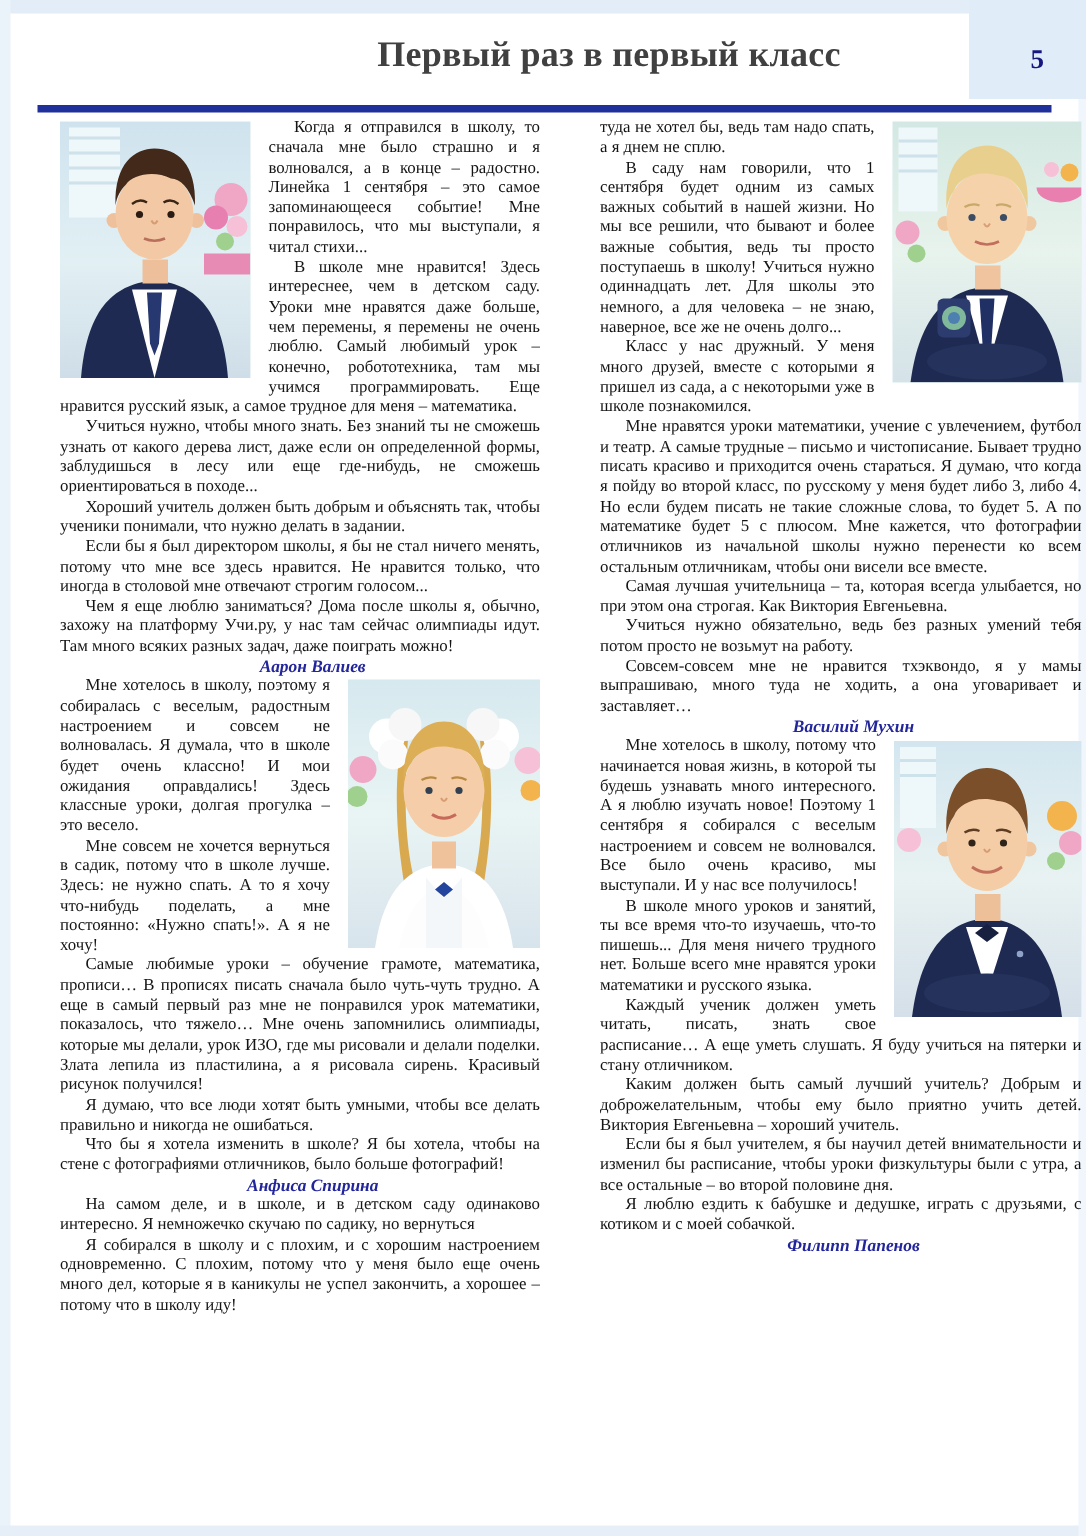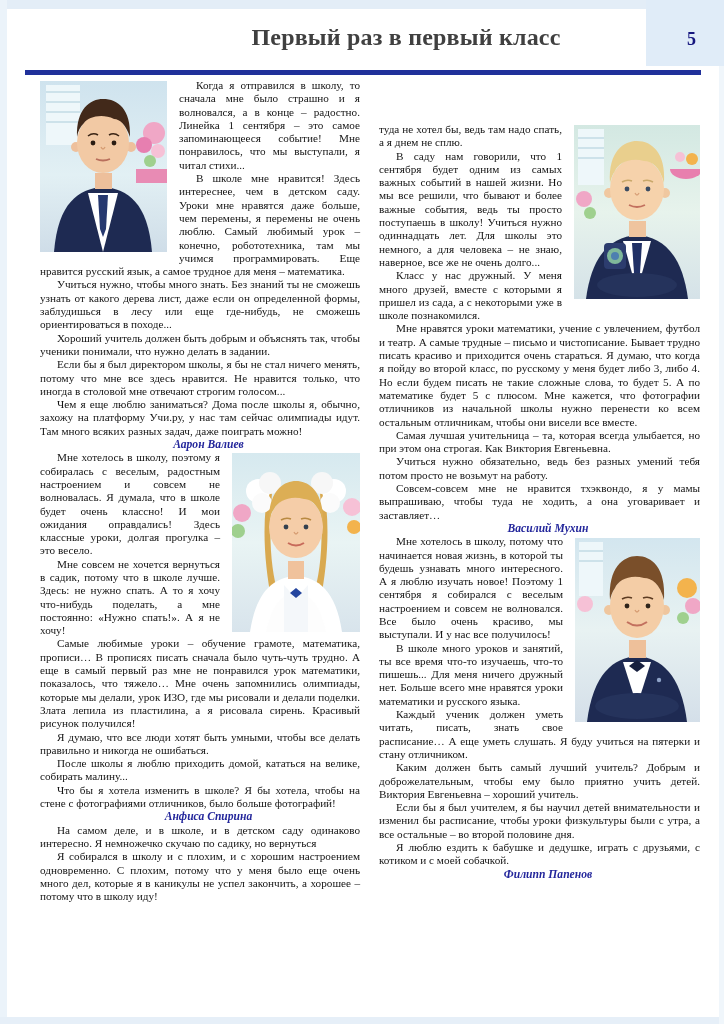"туда не хотел бы, ведь" .col-right { left: 379px -> 400px; margin-top: 44px -> none }
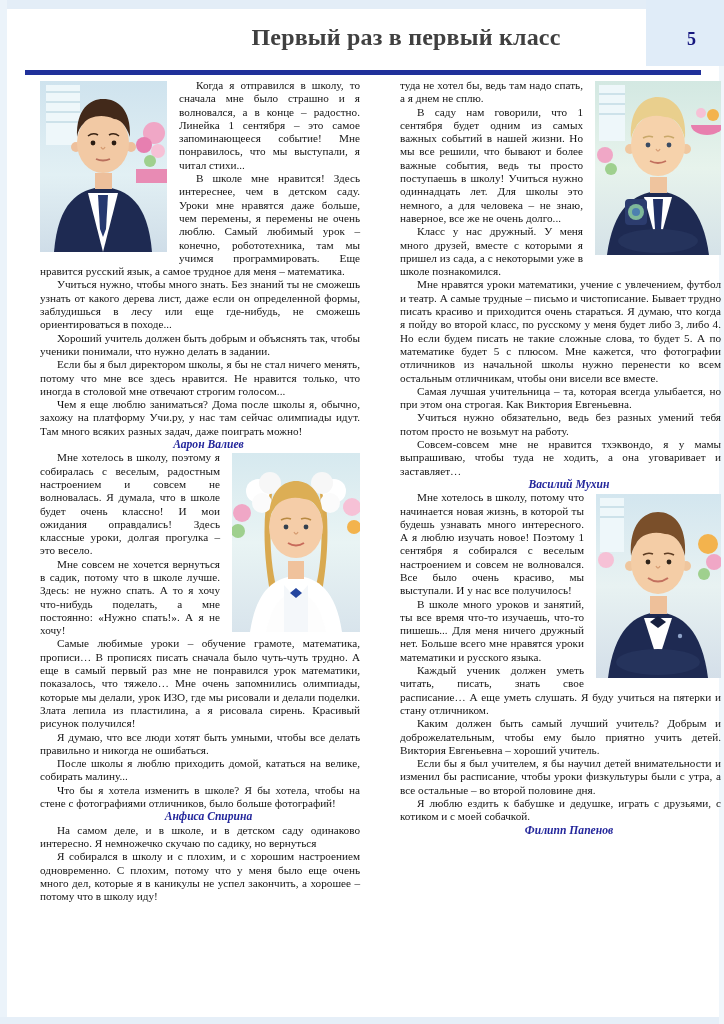"Совсем-совсем мне не нравится тхэквондо," p { text: чтобы -> много }
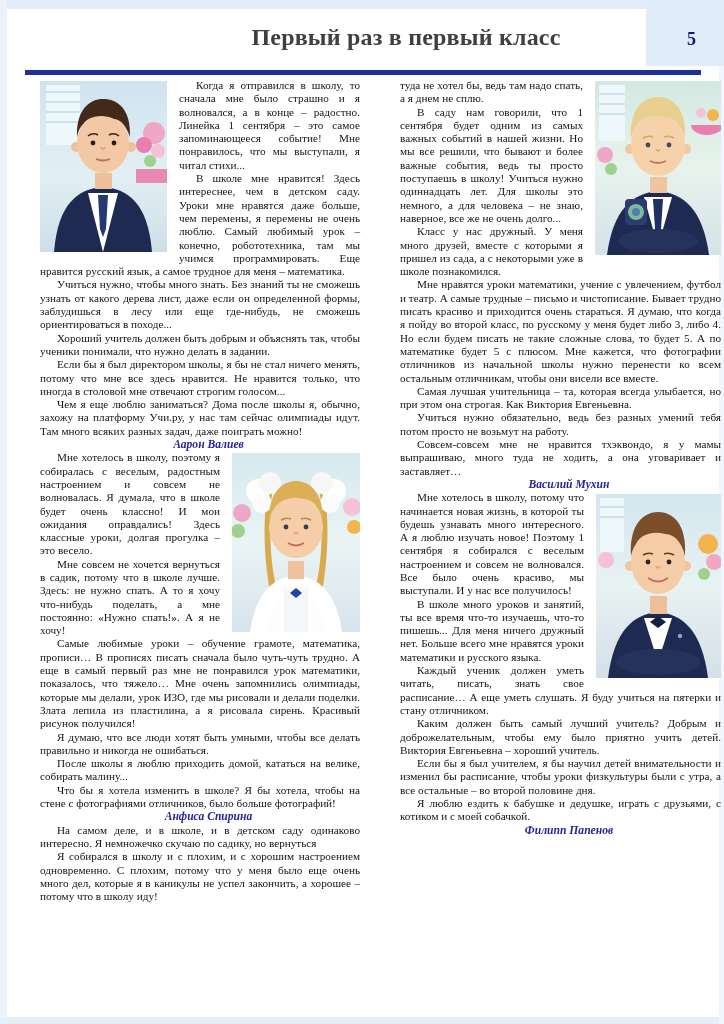"В школе много уроков и" p { text: дружный -> трудного }
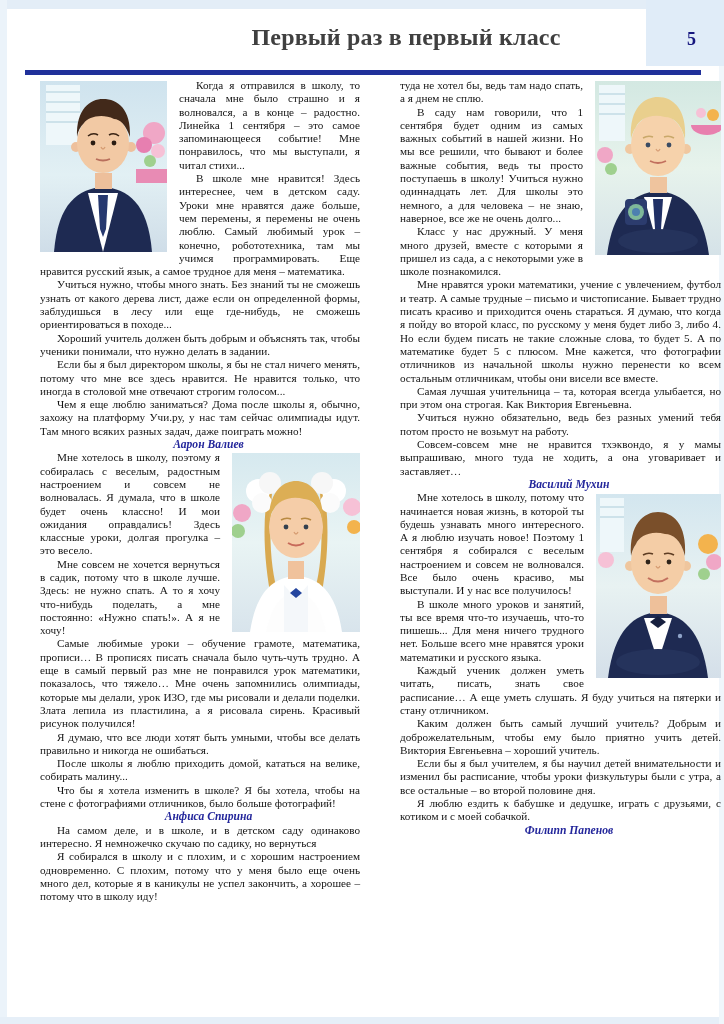"После школы я люблю приходить" p { html: <p>После школы я люблю приходить домой, кататься на велике, собирать малину...</p> -> none }
